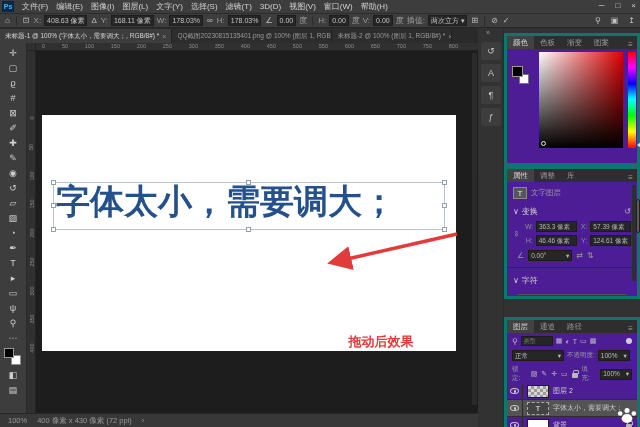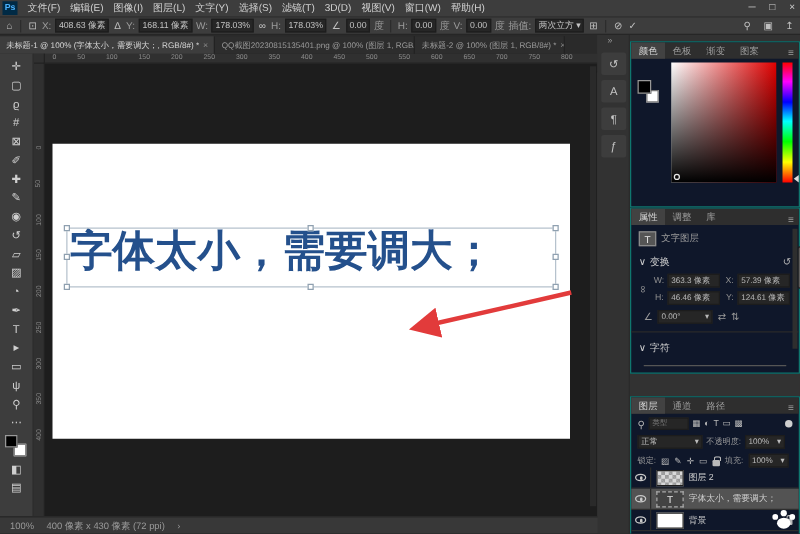"颜色" .panel { background: #0f172a -> #4c1d95; border: 1px solid #0f766e -> 3px solid #0f766e }
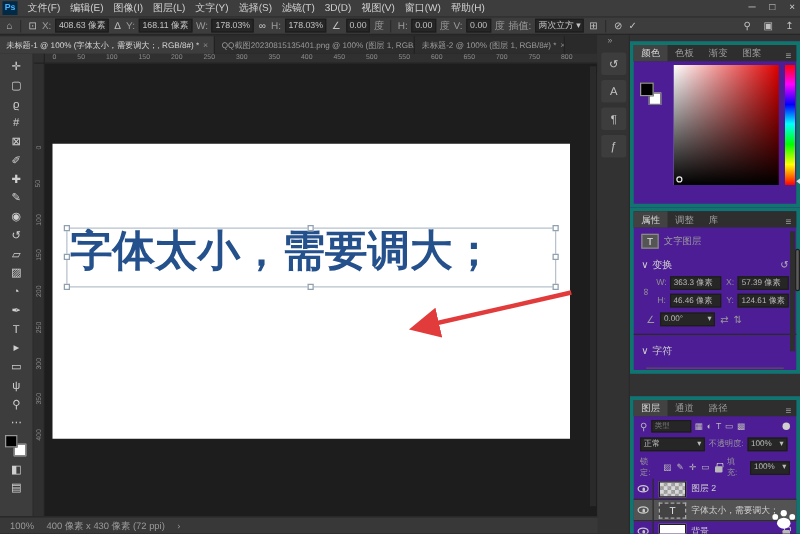"拖动后效果" div { html: none -> <div>拖动后效果</div> }
